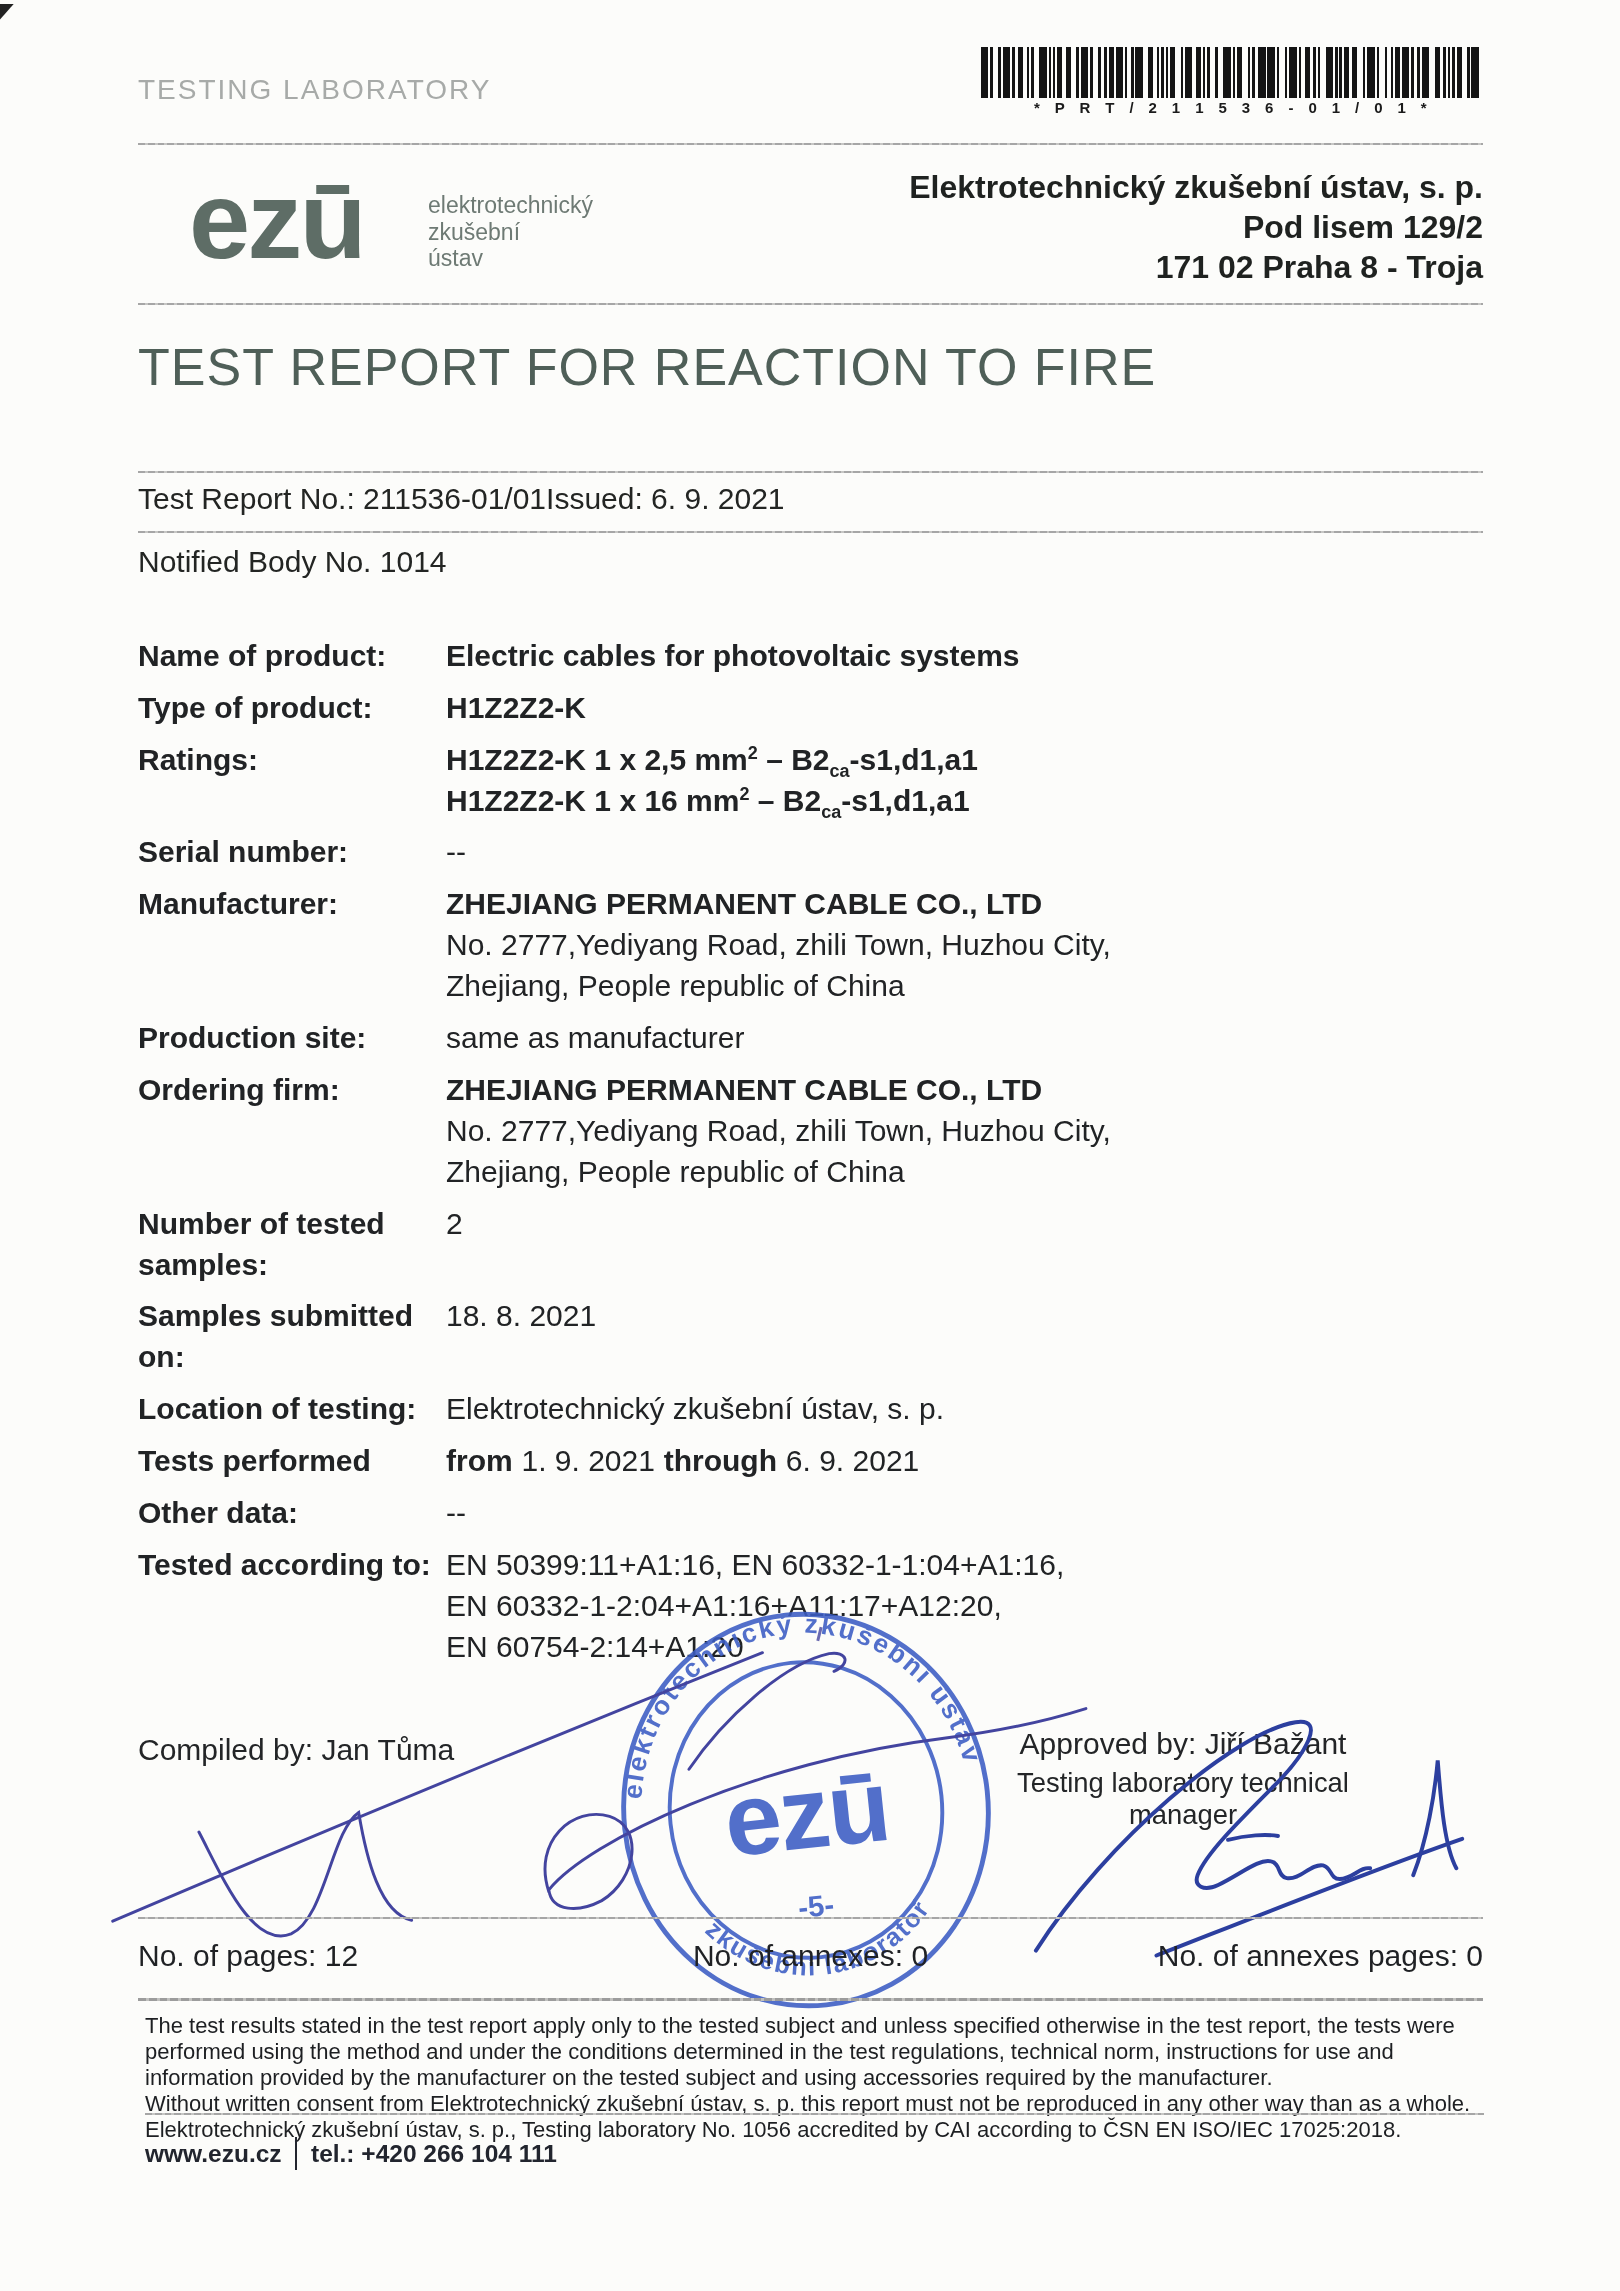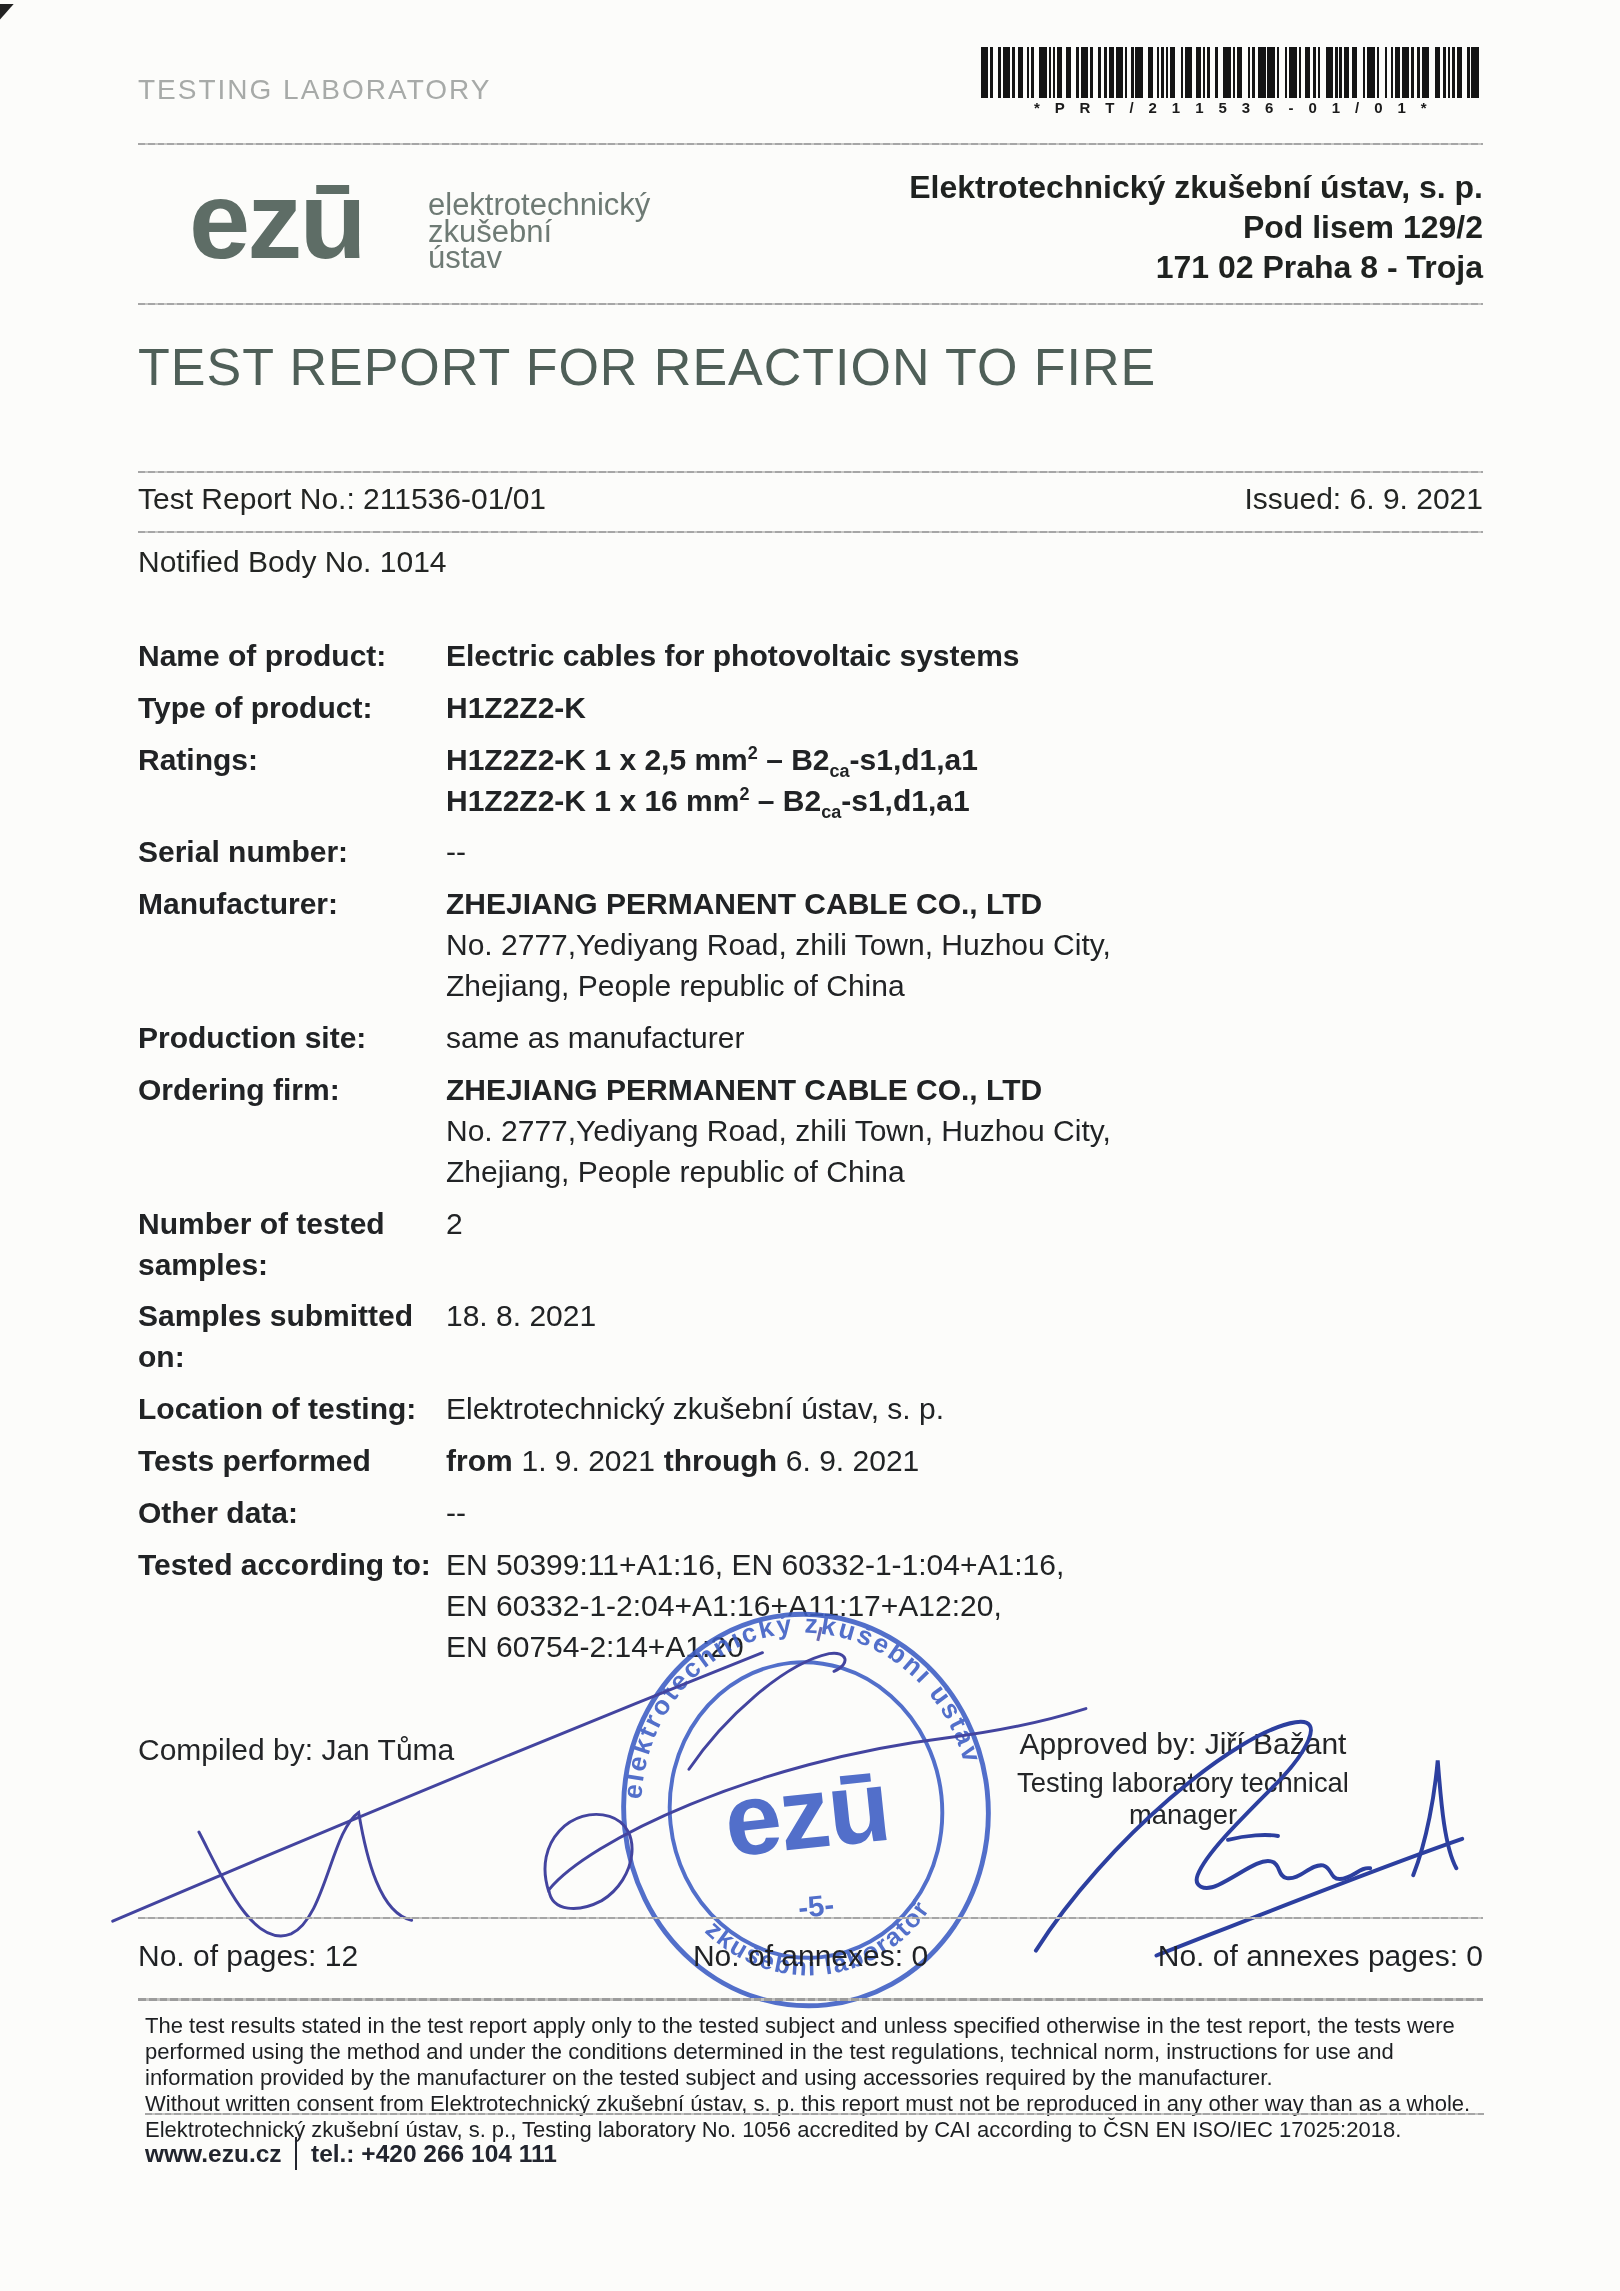"elektrotechnický" .logo-caption { font-size: 31px -> 23px }
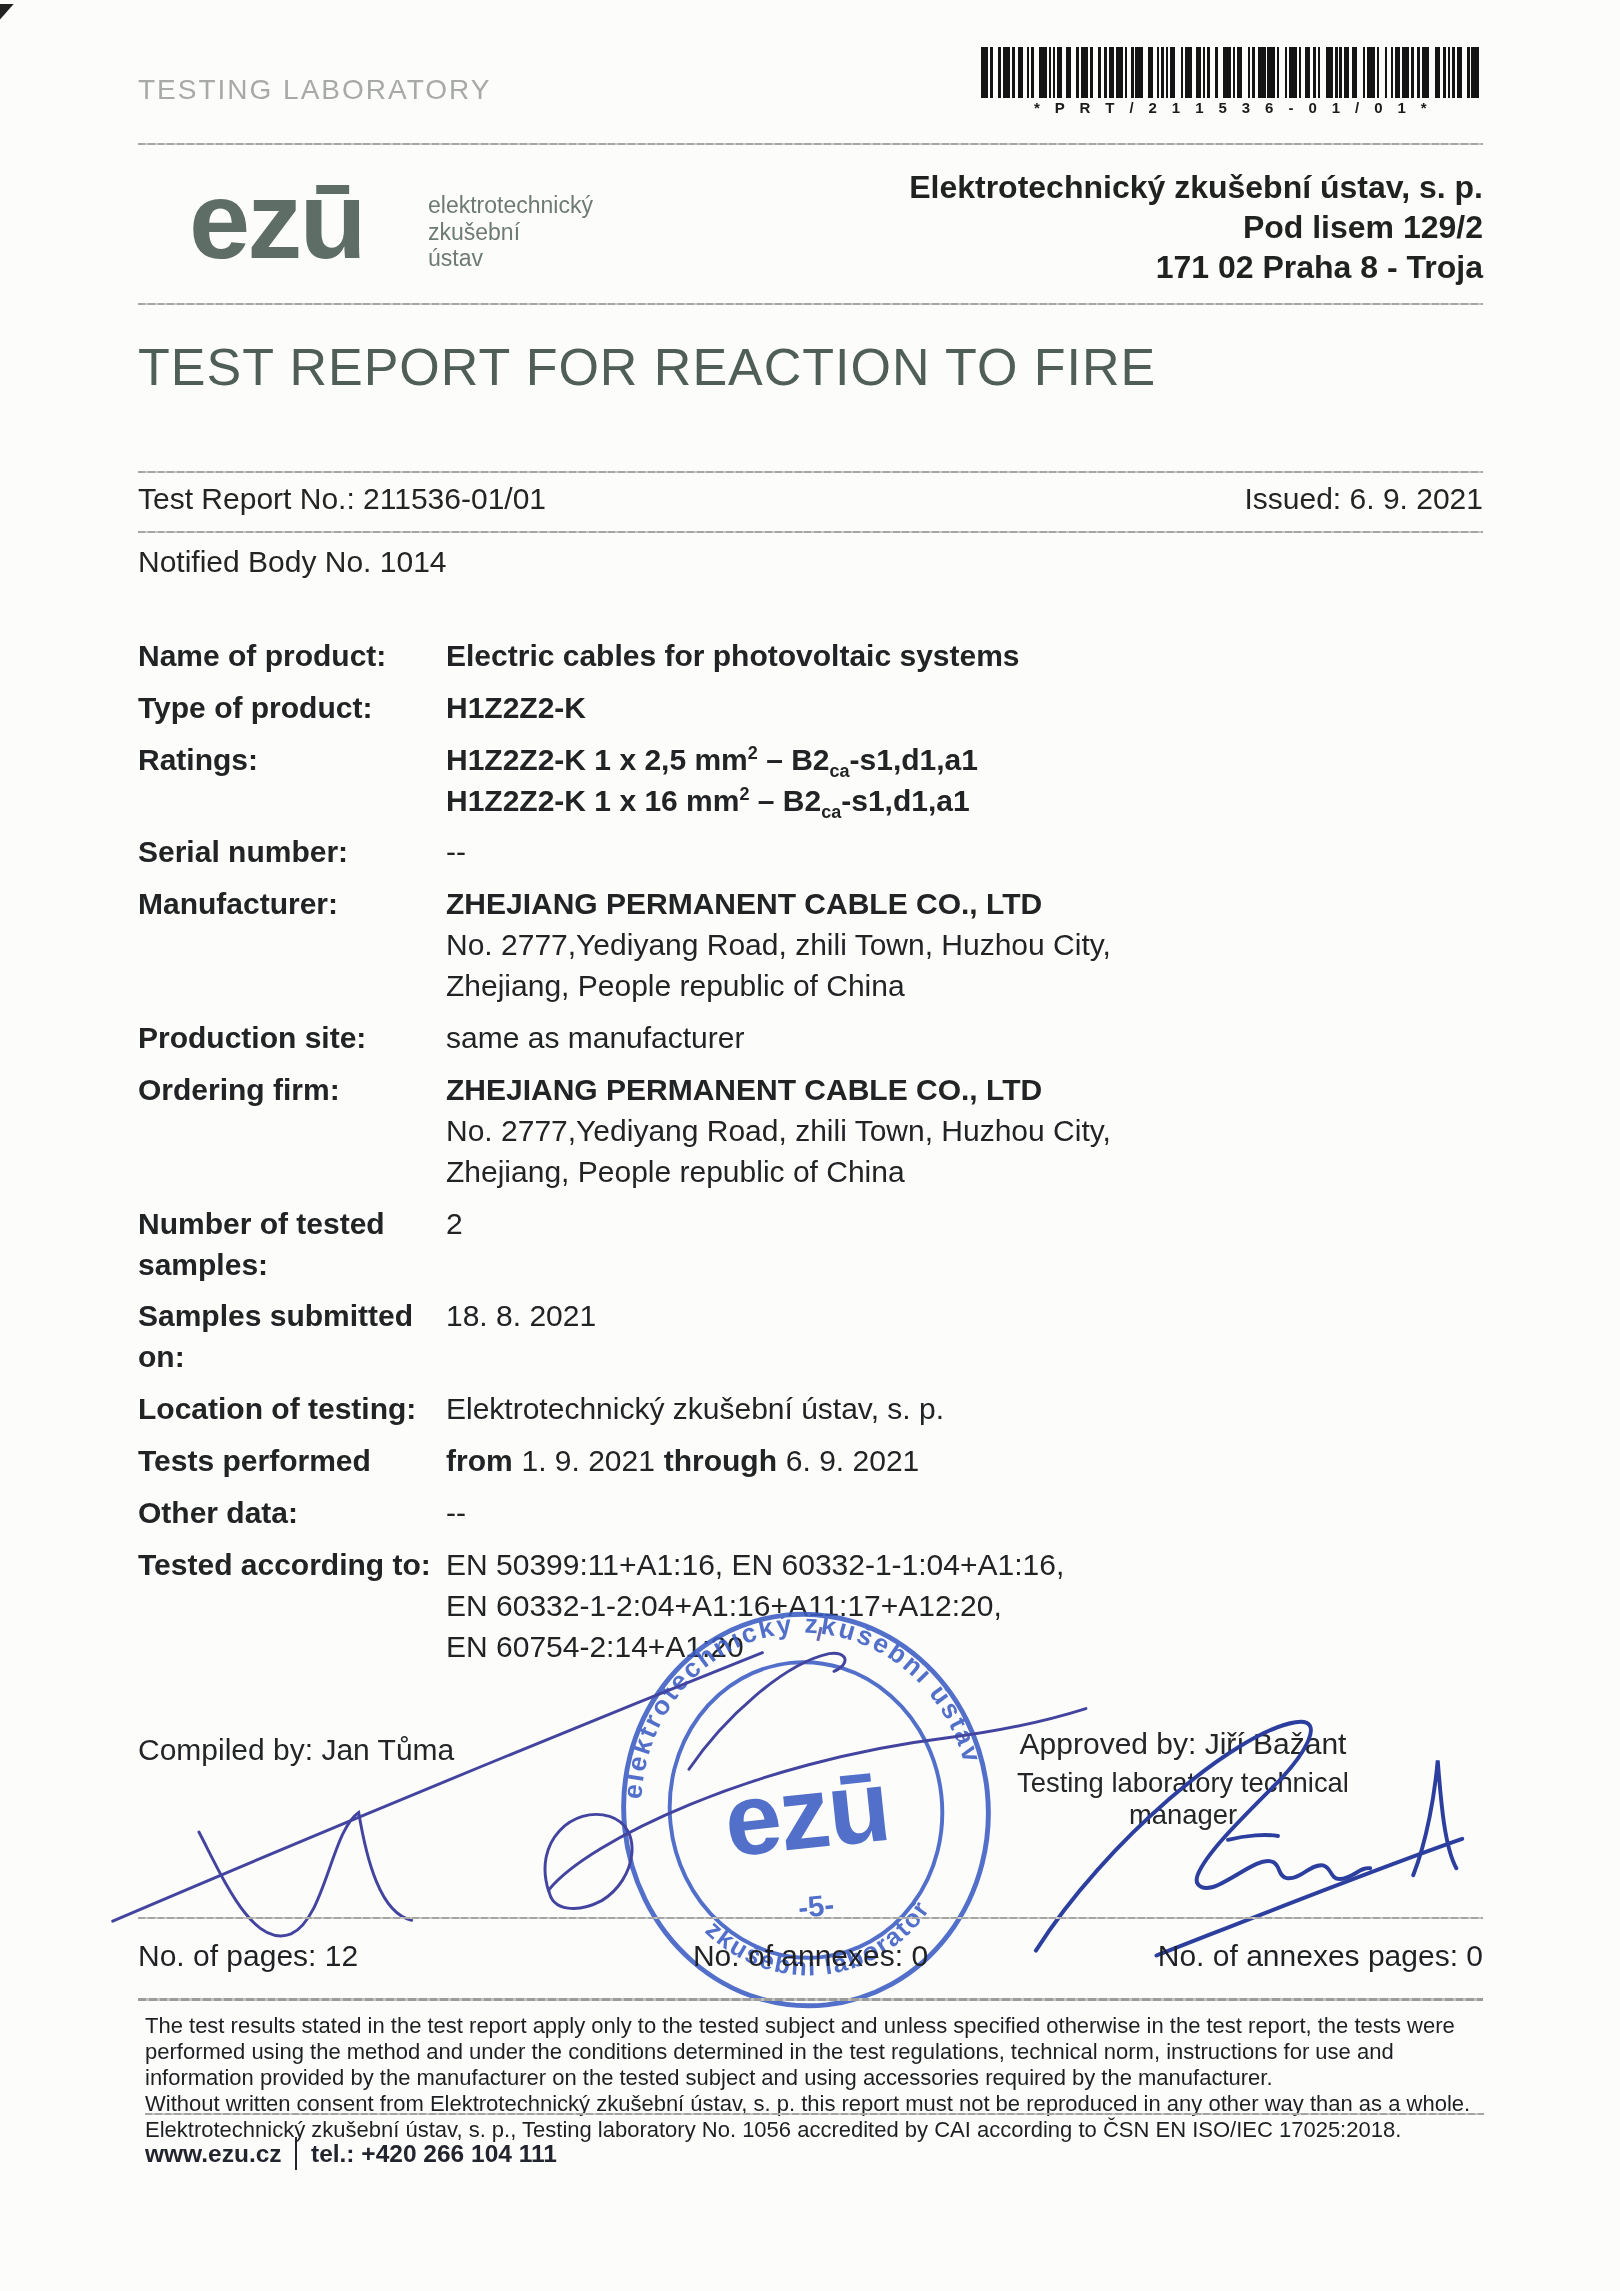"Test Report No.: 211536-01/01" .report-row { justify-content: space-between -> flex-start }
